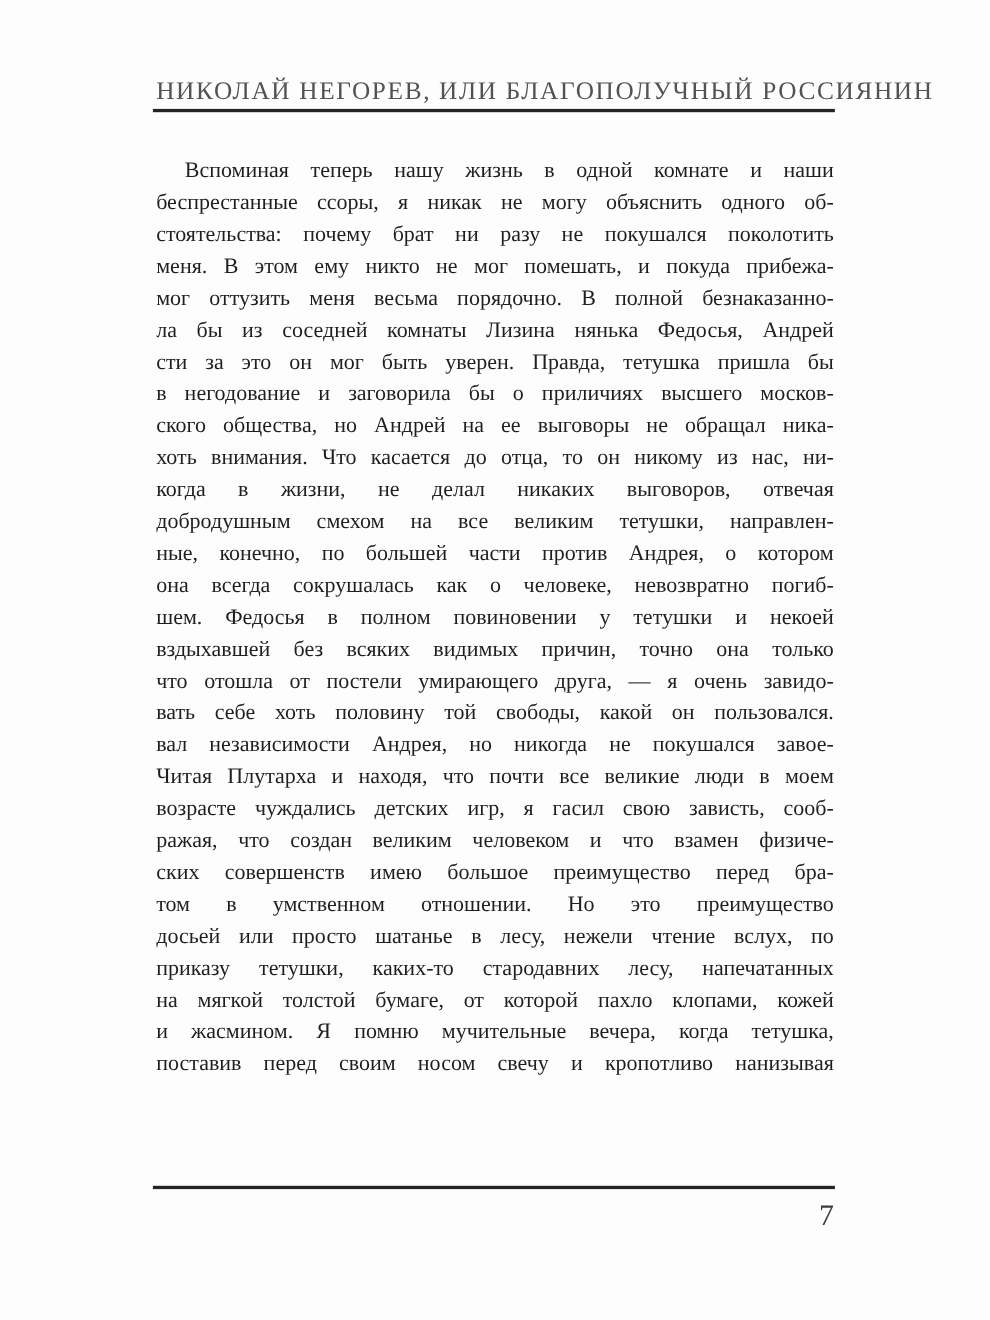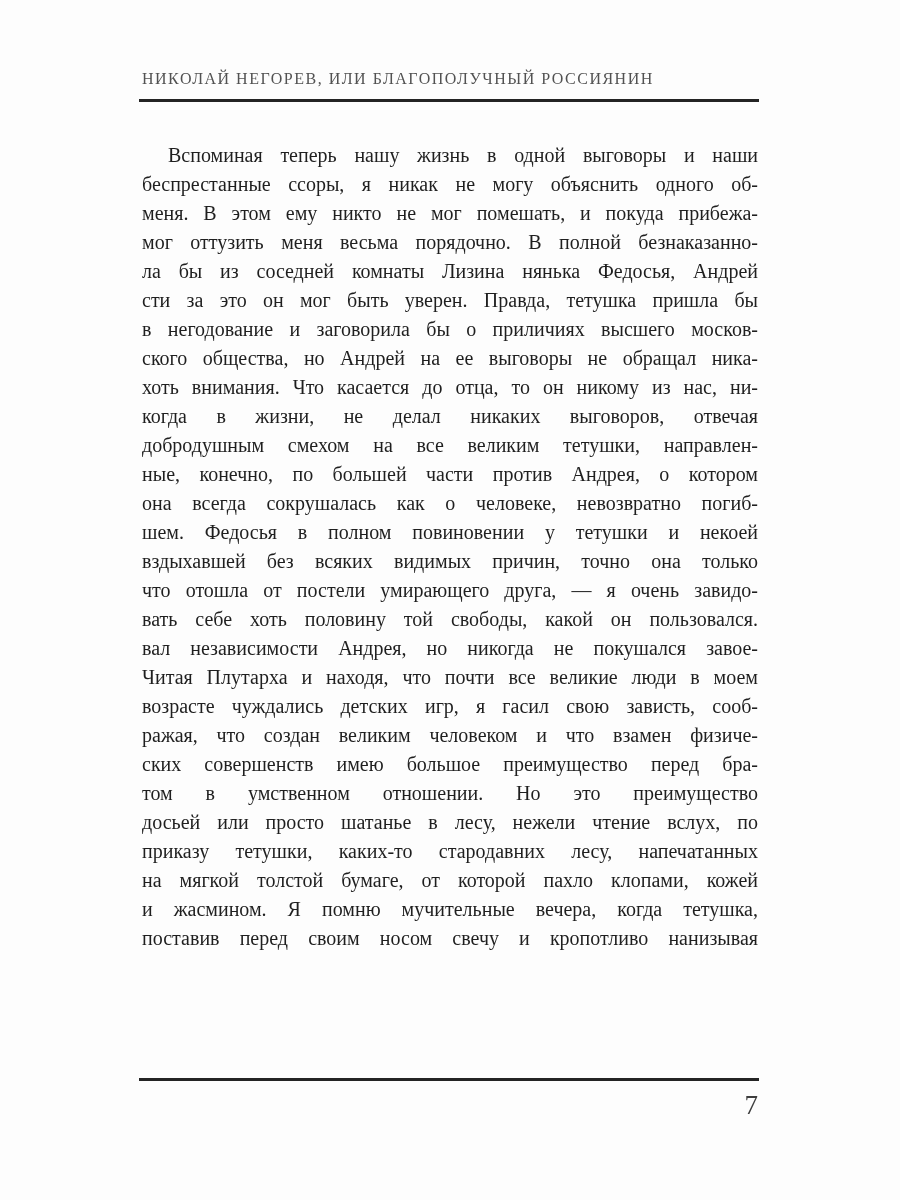"НИКОЛАЙ НЕГОРЕВ, ИЛИ БЛАГОПОЛУЧНЫЙ" .running-header { font-size: 16px -> 23px; text-align: none -> center }
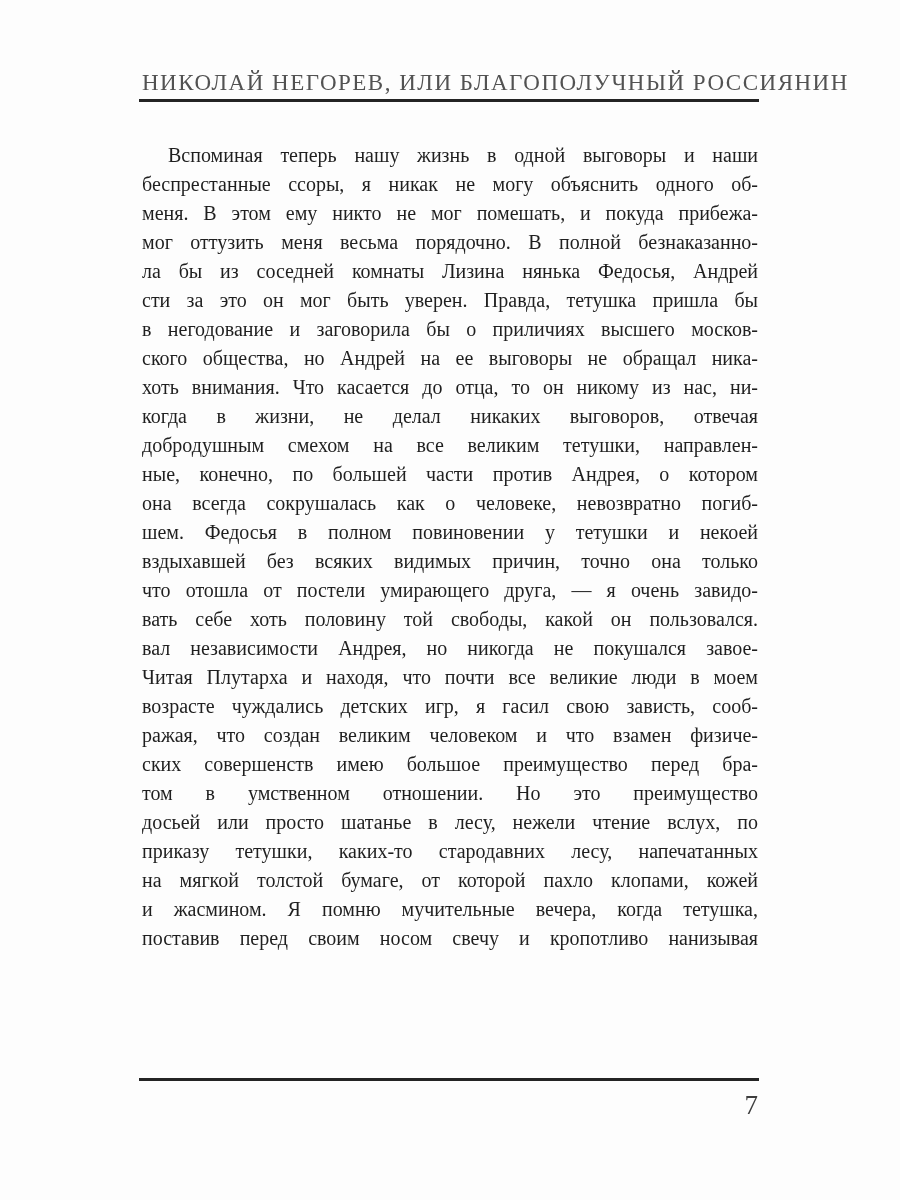"Вспоминая теперь нашу жизнь в" div.line { text: выговоры -> комнате }
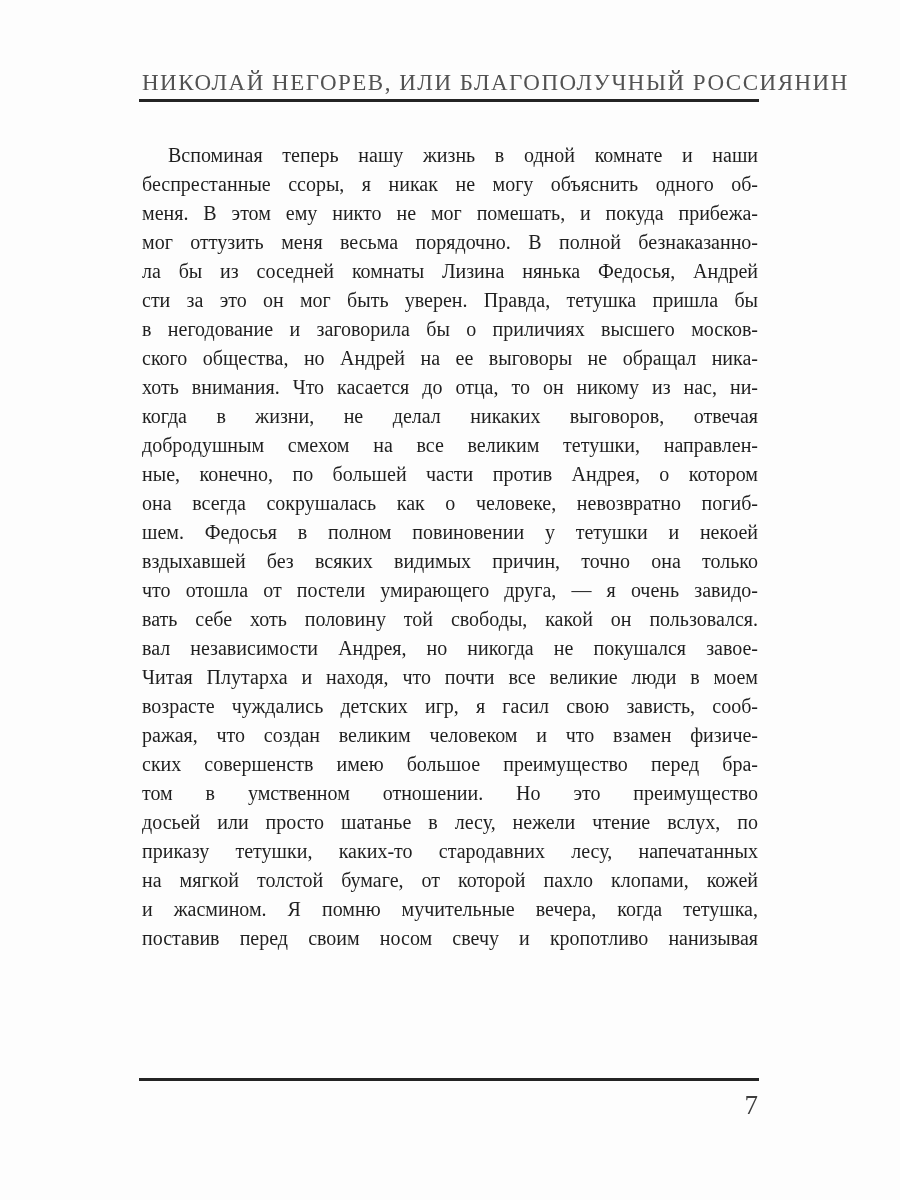"стоятельства: почему брат ни разу" div.line { html: none -> <div>стоятельства: почему брат ни разу не покушался поколотить</div> }
